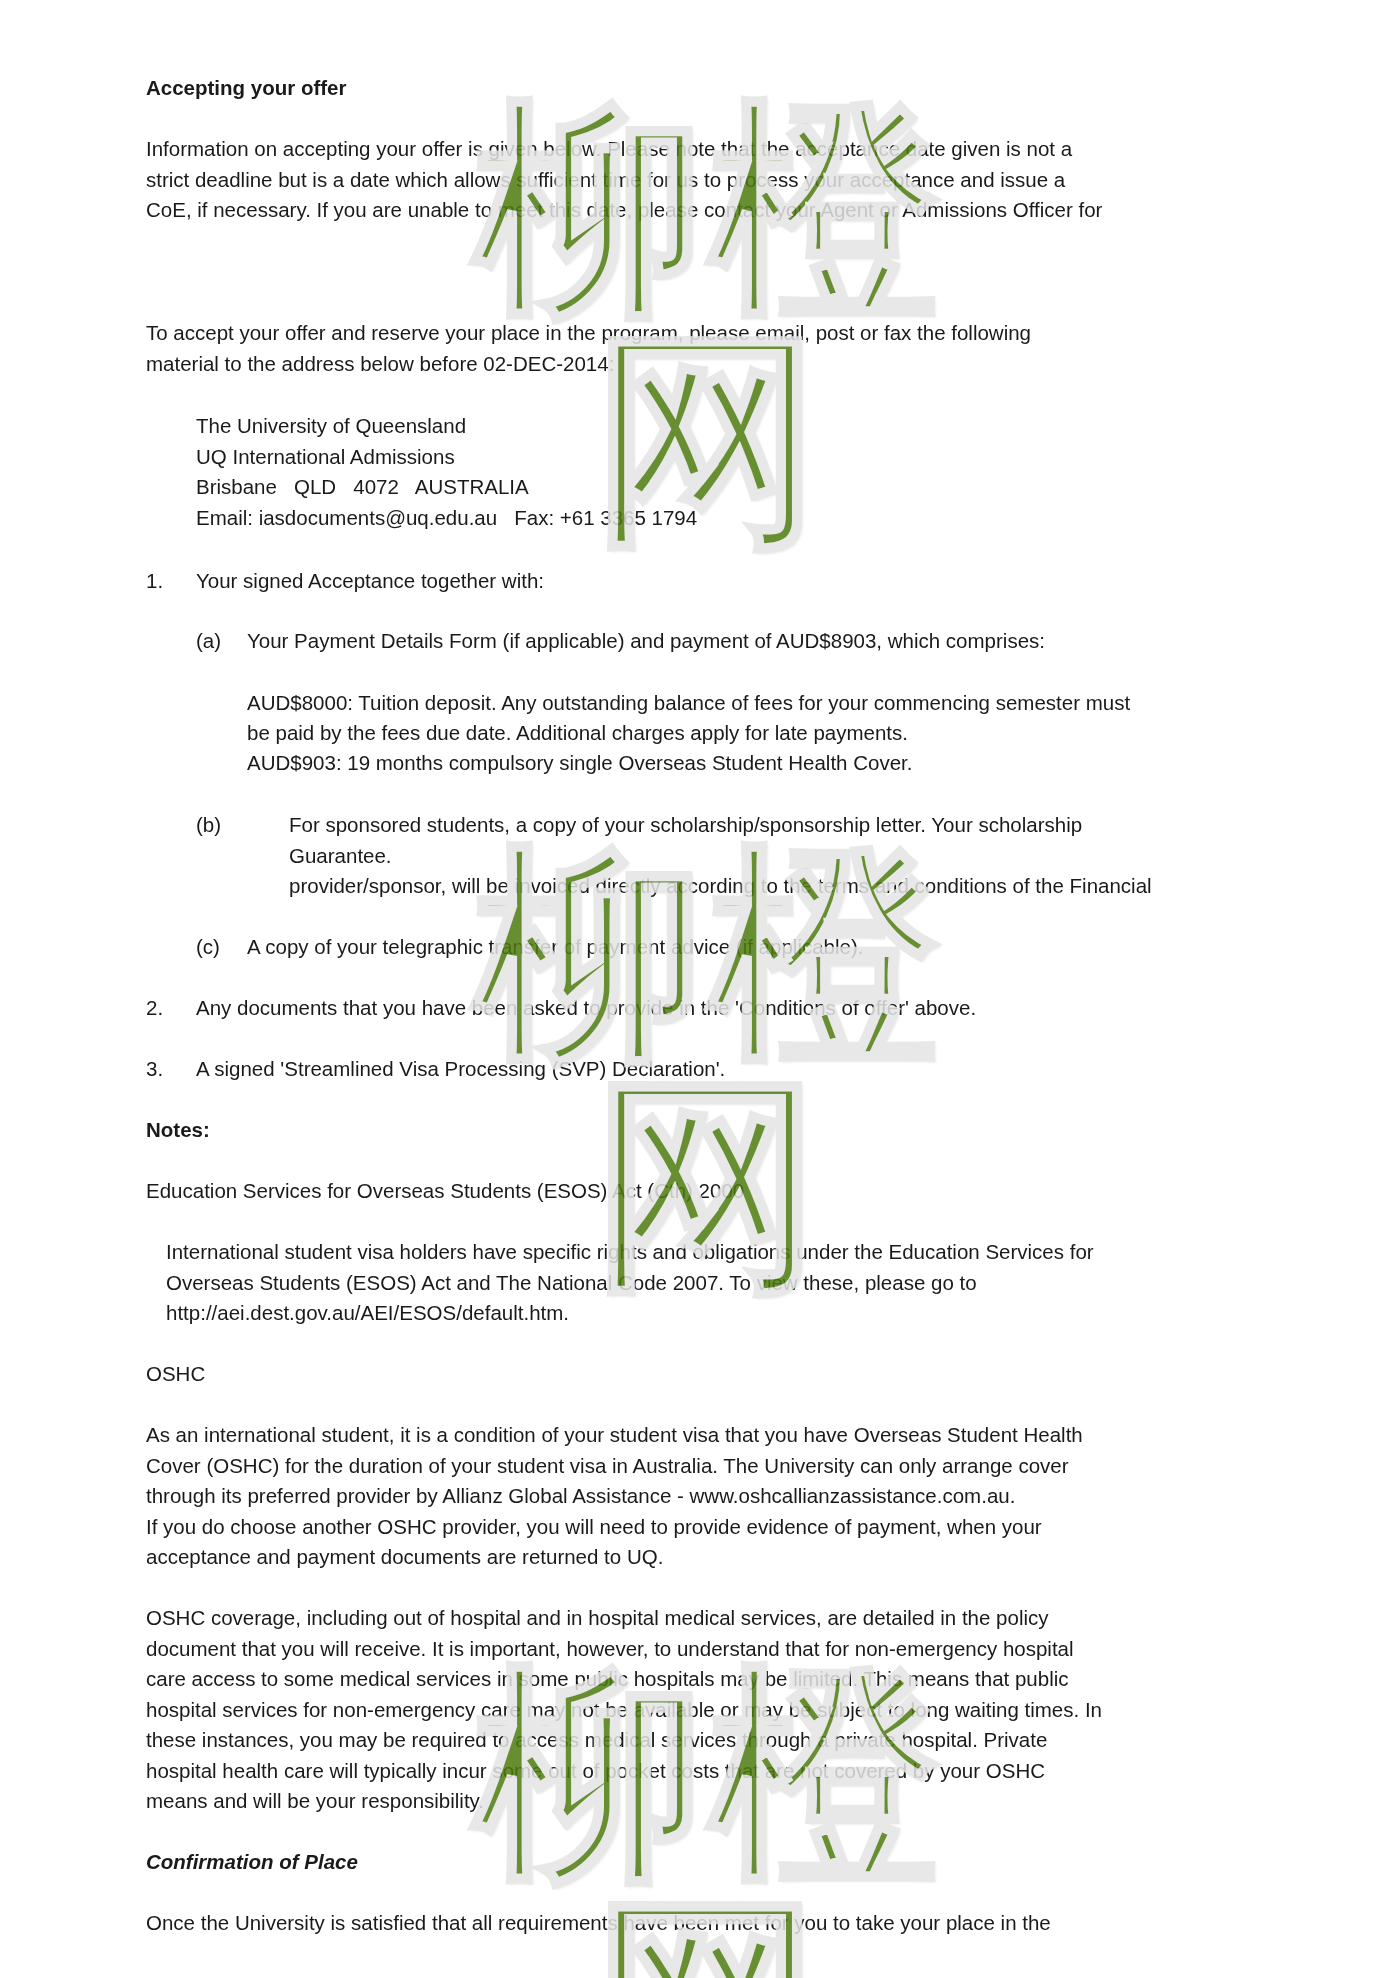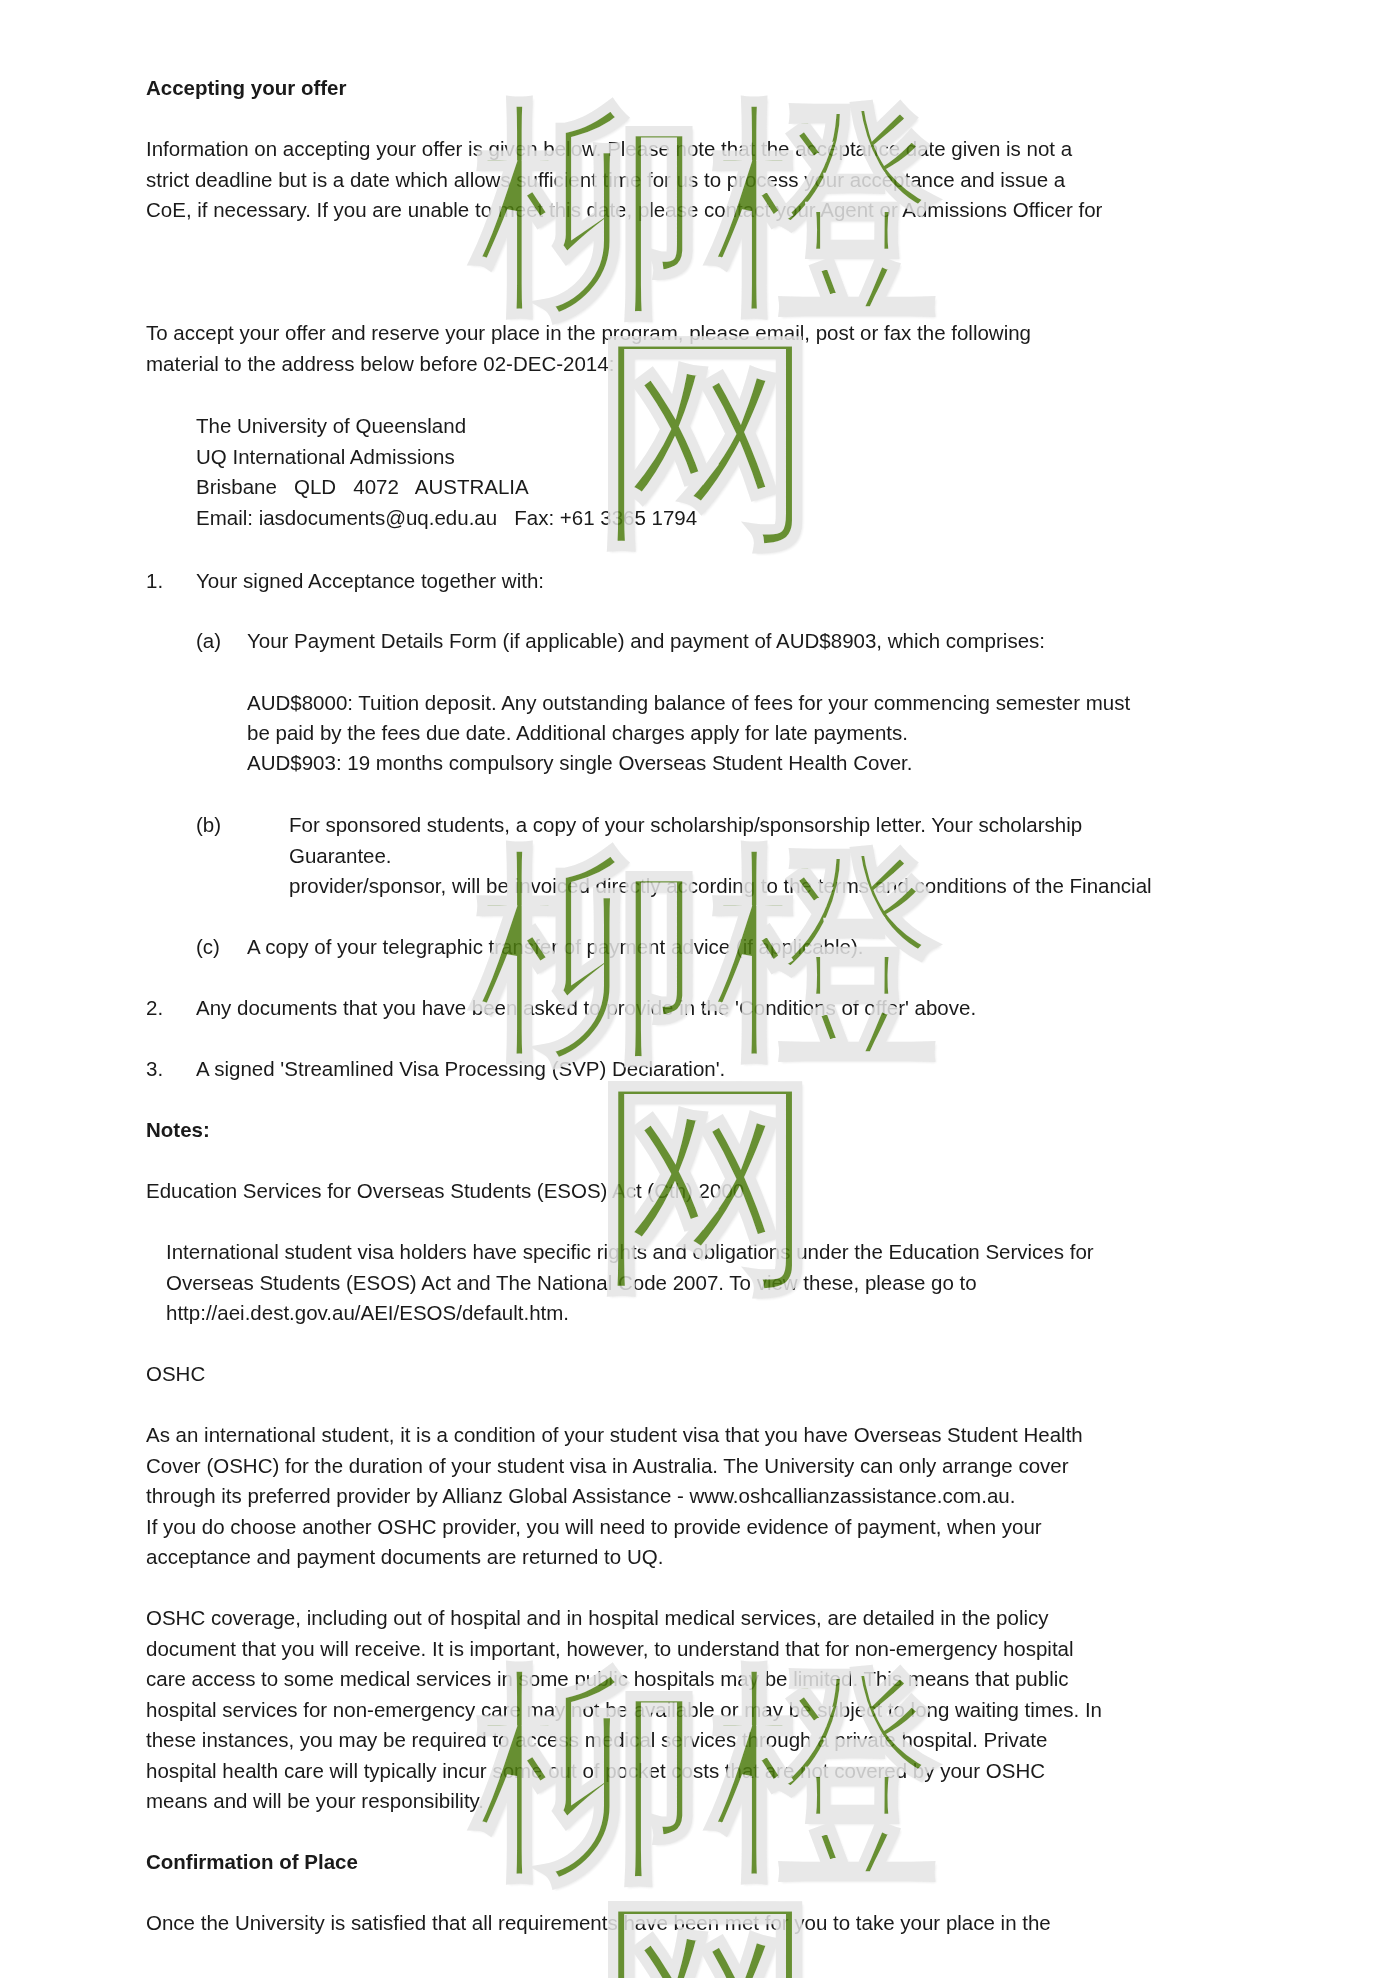"Confirmation of Place" div.line-block { font-style: none -> italic }
